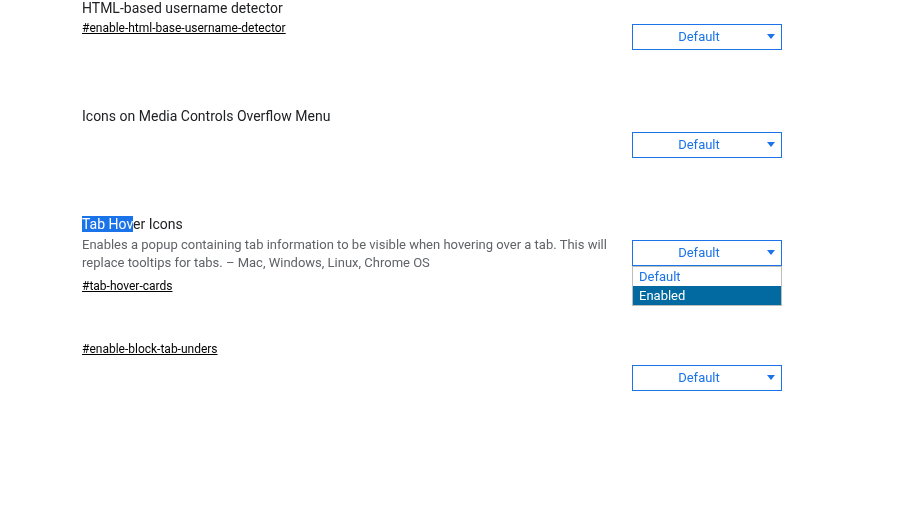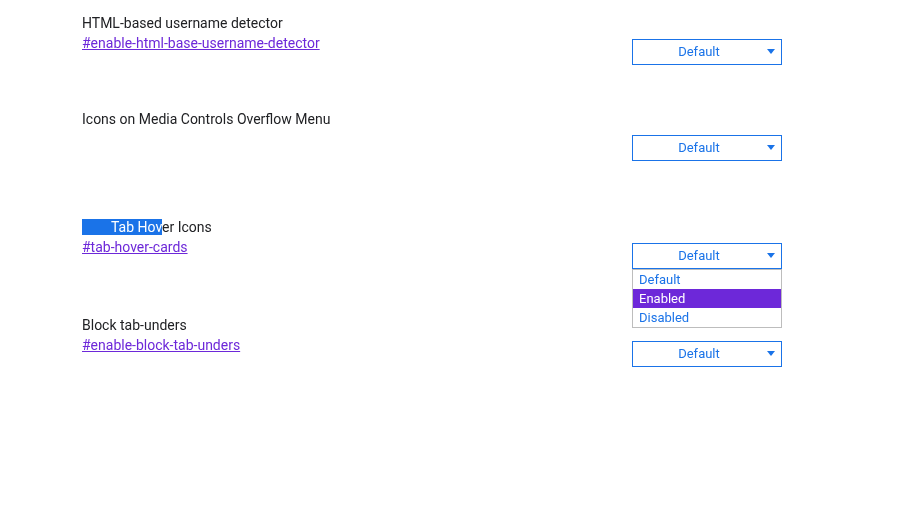"HTML-based username detector" div.flag-row { padding-top: 15px -> 0 }
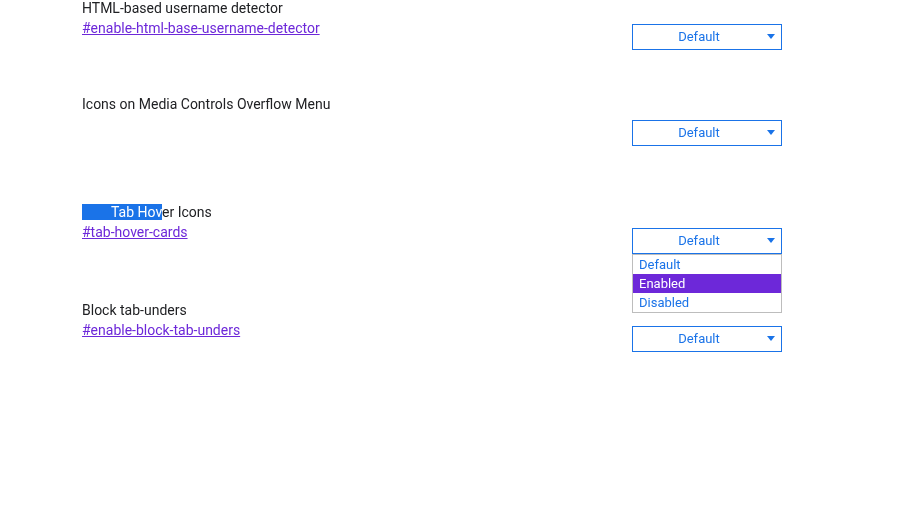"#enable-html-base-username-detector" .flag-hash { color: #6d28d9 -> #000000; font-size: 14px -> 12px }
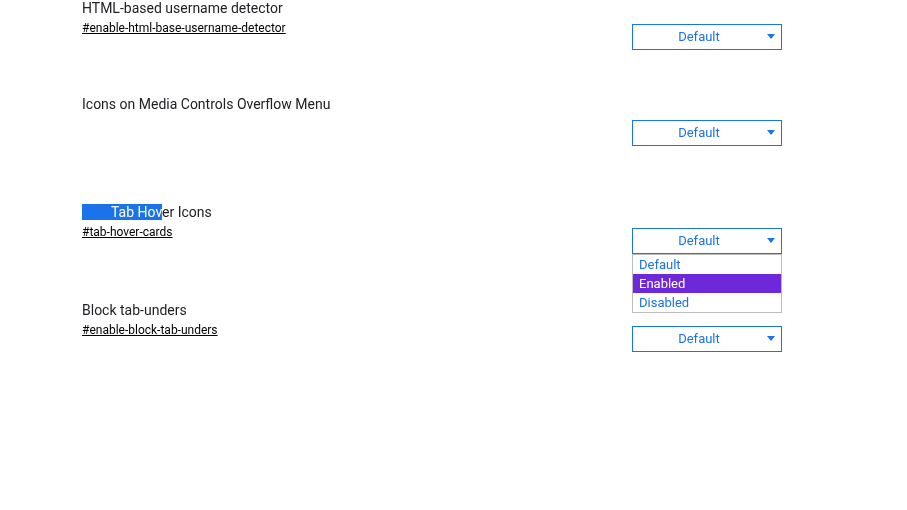"Icons on Media Controls Overflow" div.flag-row { margin-top: 20px -> 32px }
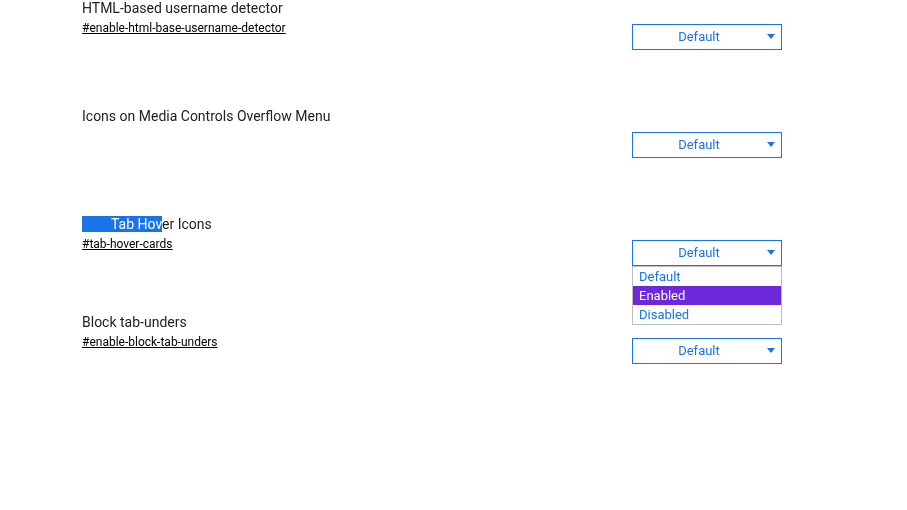"Tab Hov" .hl { padding-left: 29px -> none }
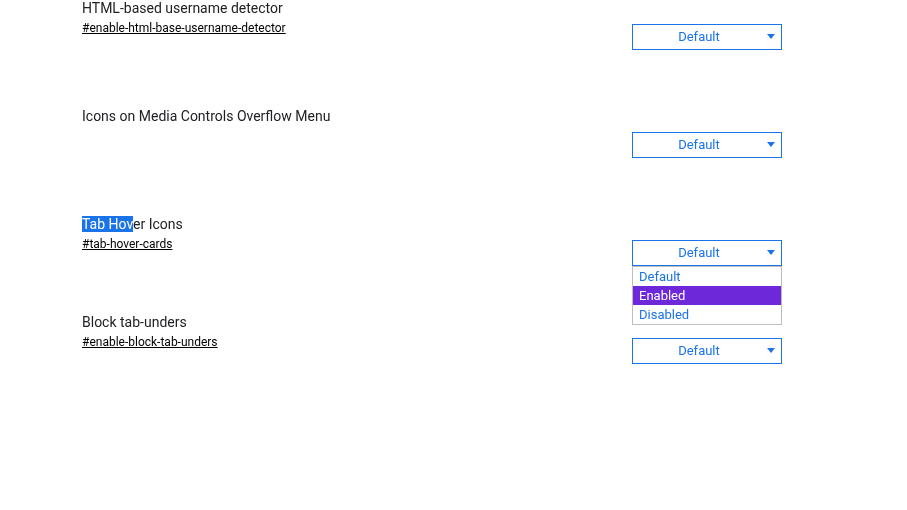"Enables a popup containing tab" div.flag-desc { html: none -> <div>Enables a popup containing tab information to be visible when hovering over a tab. This will replace tooltips for tabs. – Mac, Windows, Linux, Chrome OS</div> }
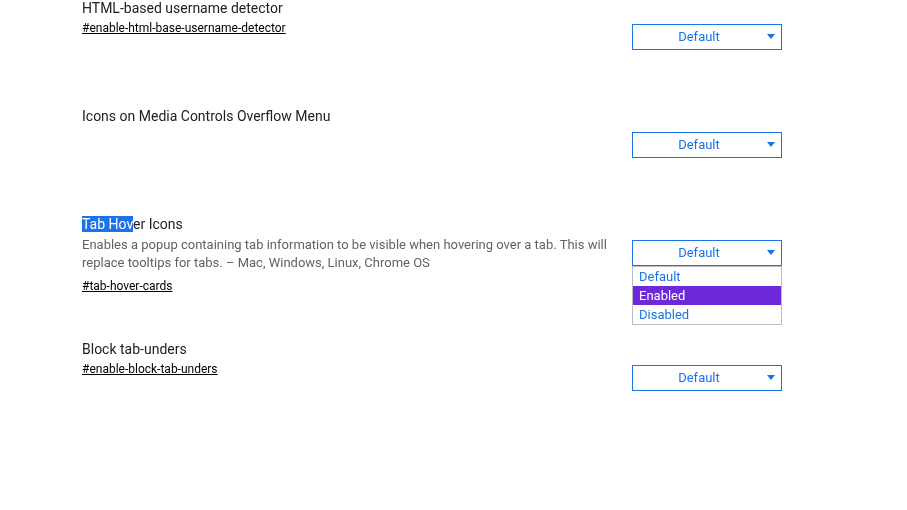"Enabled" .dropdown-option.highlight { background: #6d28d9 -> #0369a1 }
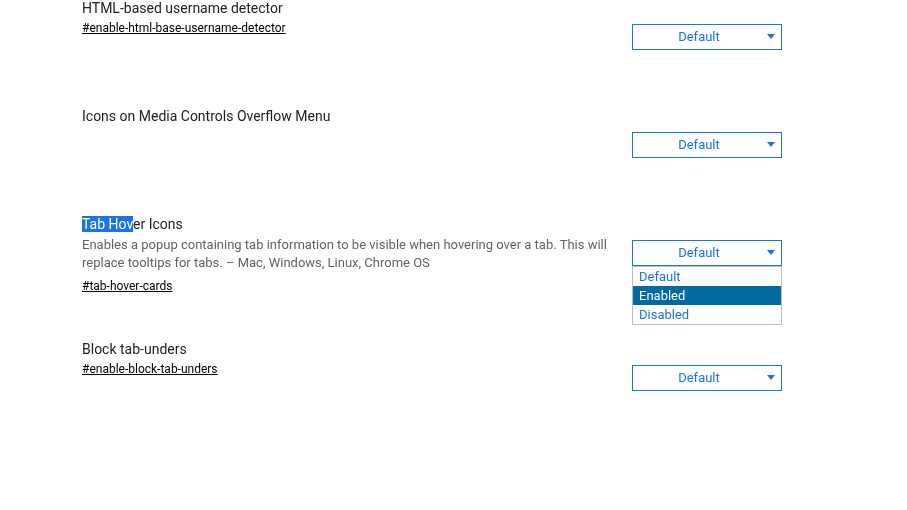"Disabled" div.dropdown-option { html: <div>Disabled</div> -> none }
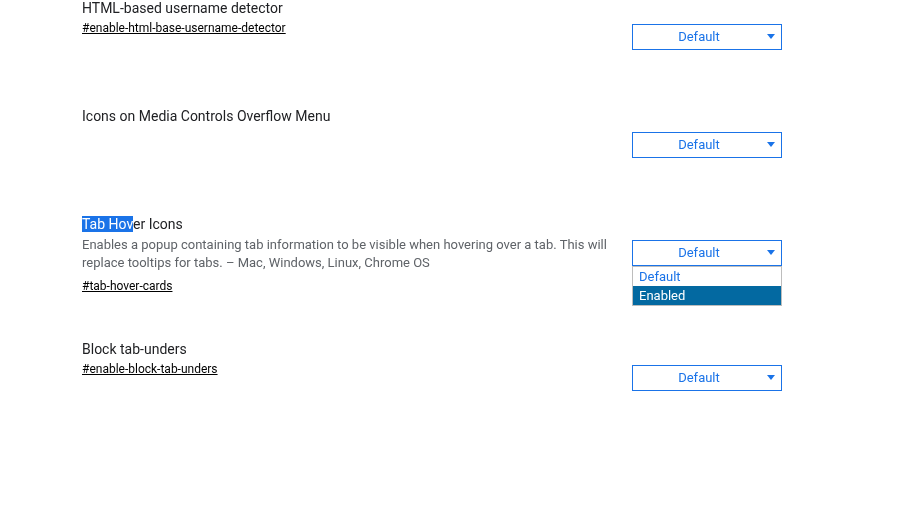"Block tab-unders" div.flag-title { html: <div>Block tab-unders</div> -> none }
